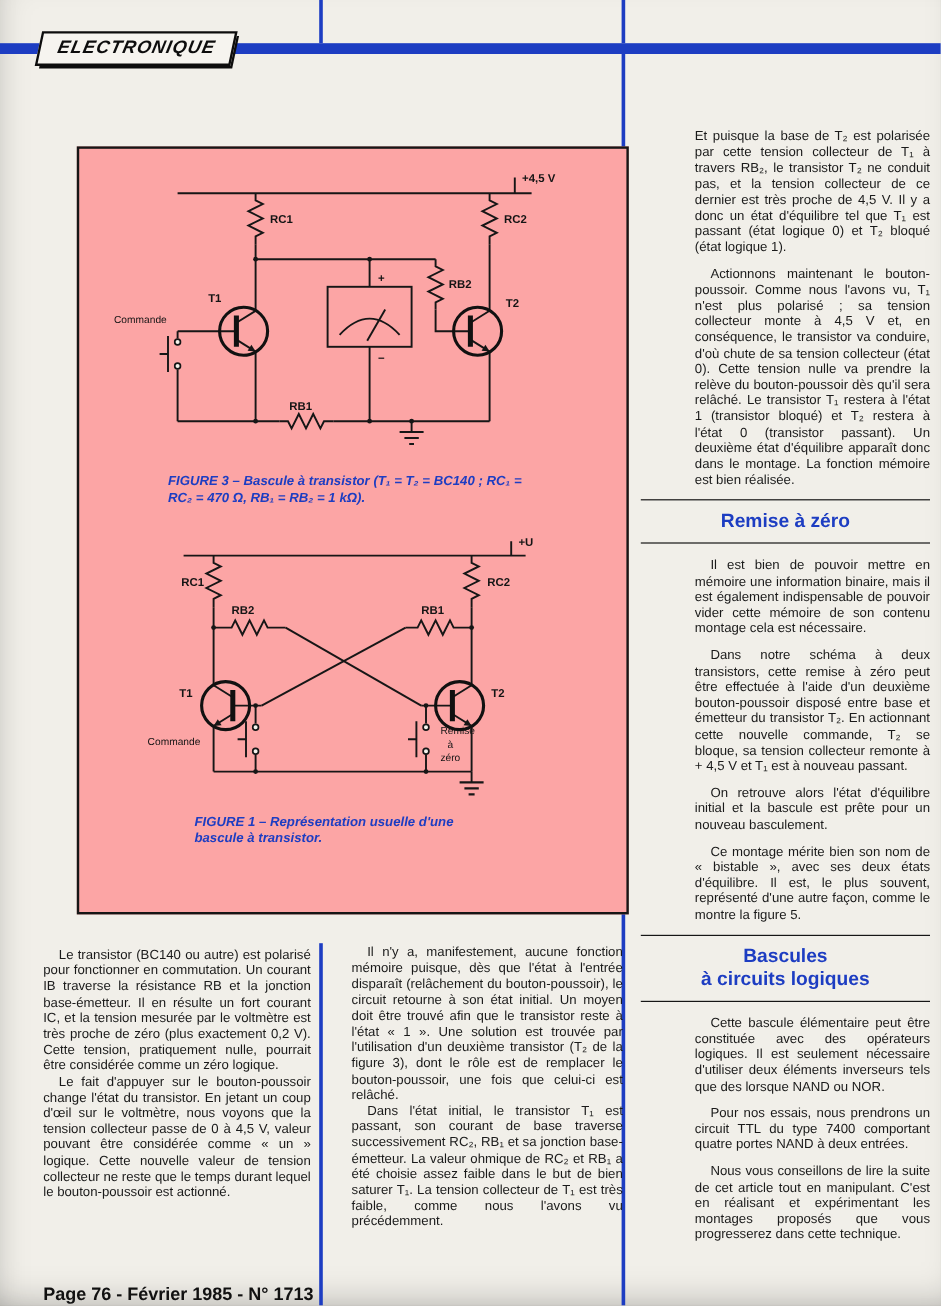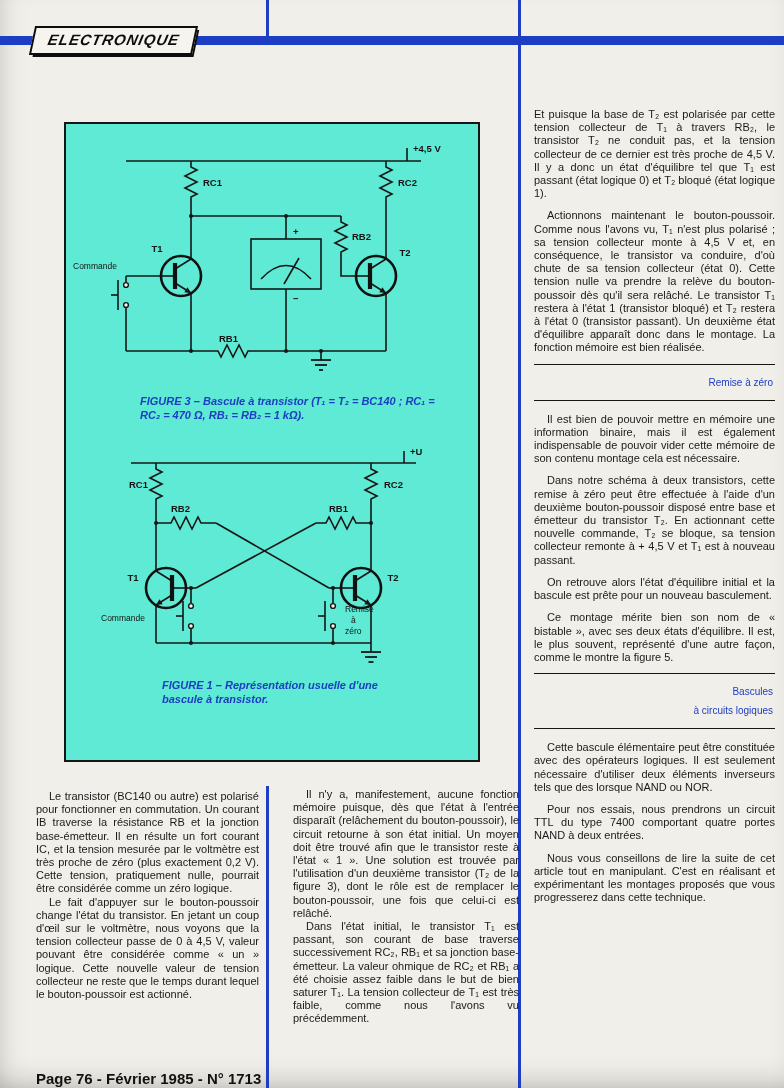"Et puisque la base de" .sp { margin-left: none -> 45px }
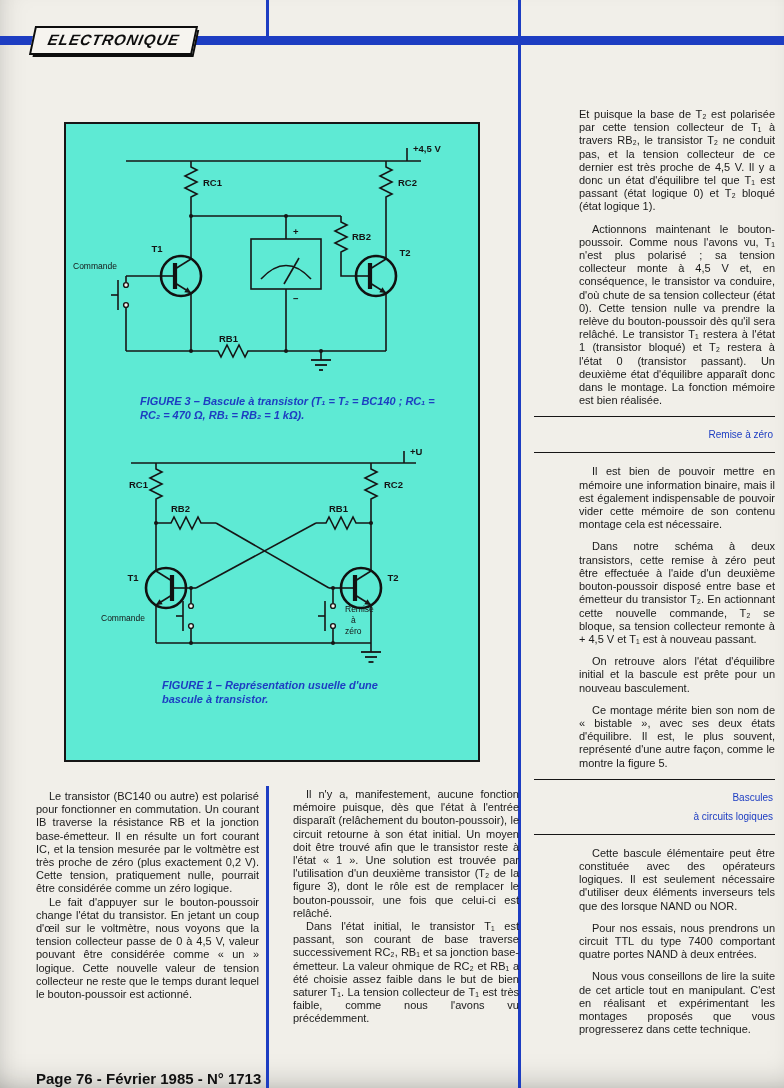"+4,5 V" .figurebox { background: #5eead4 -> #fca5a5; width: 416px -> 460px }
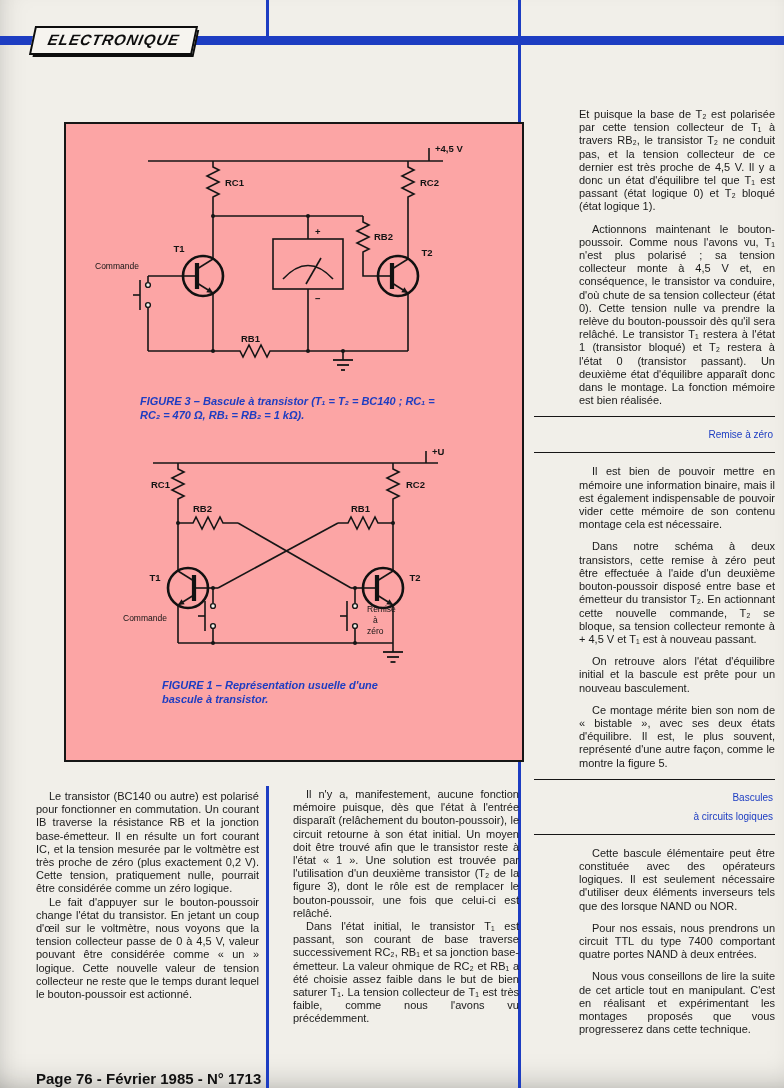"Remise à zéro" .sechead { font-size: 10px -> 16px; font-weight: normal -> bold; text-align: right -> center }
